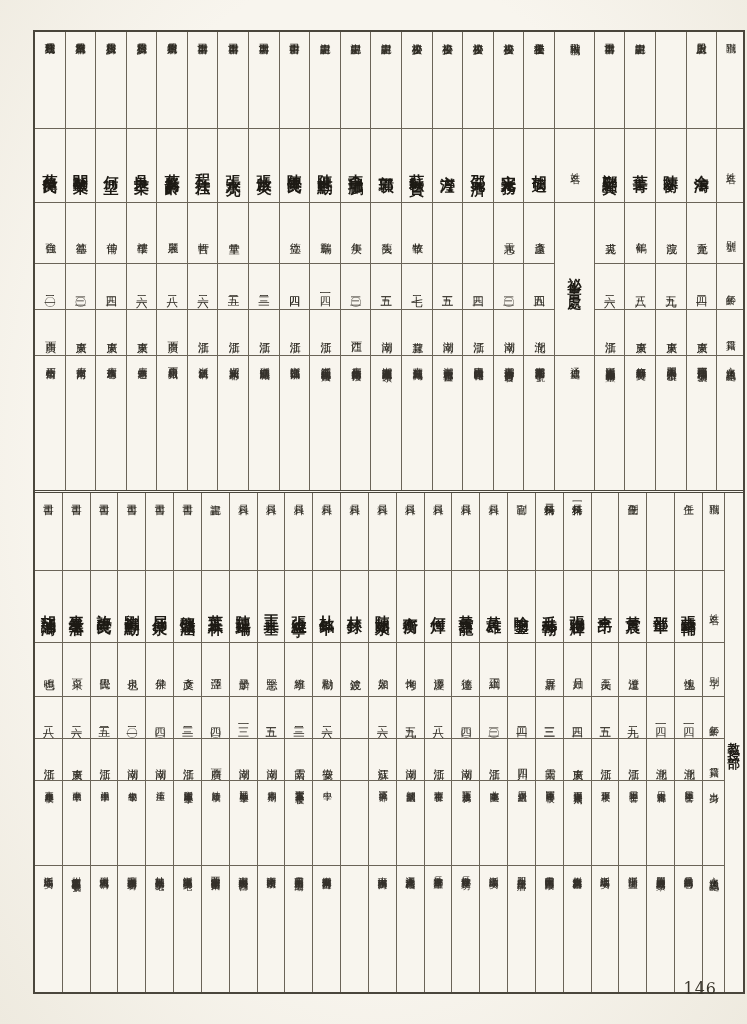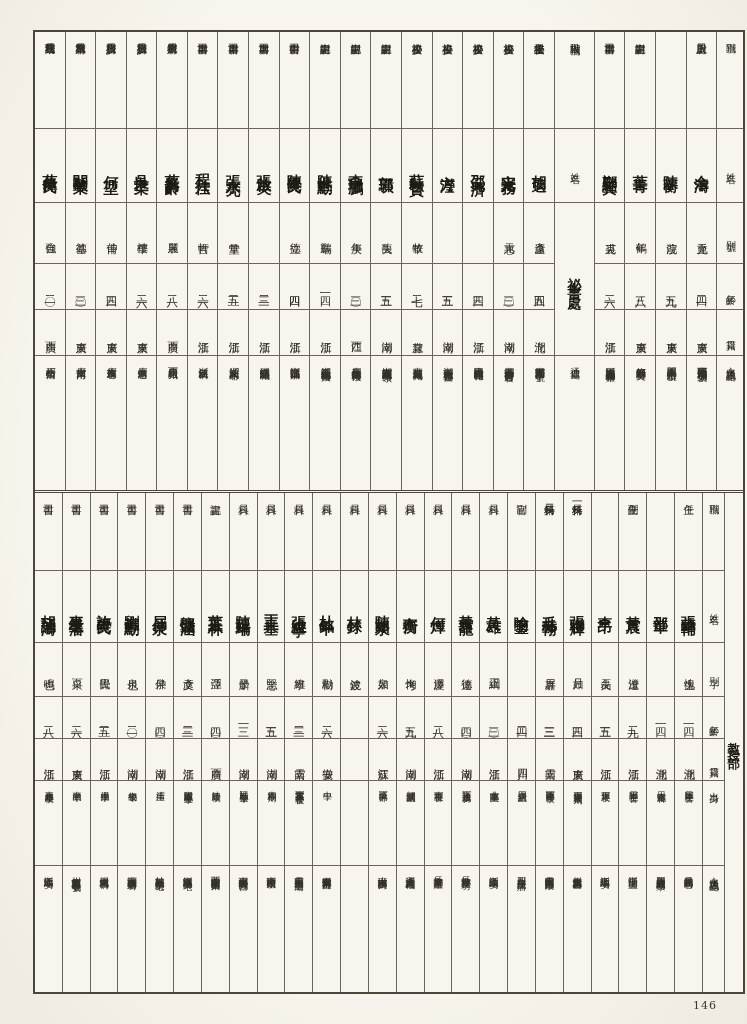"146" .pagenum { bottom: 12px -> 26px; font-size: 11px -> 16px }
